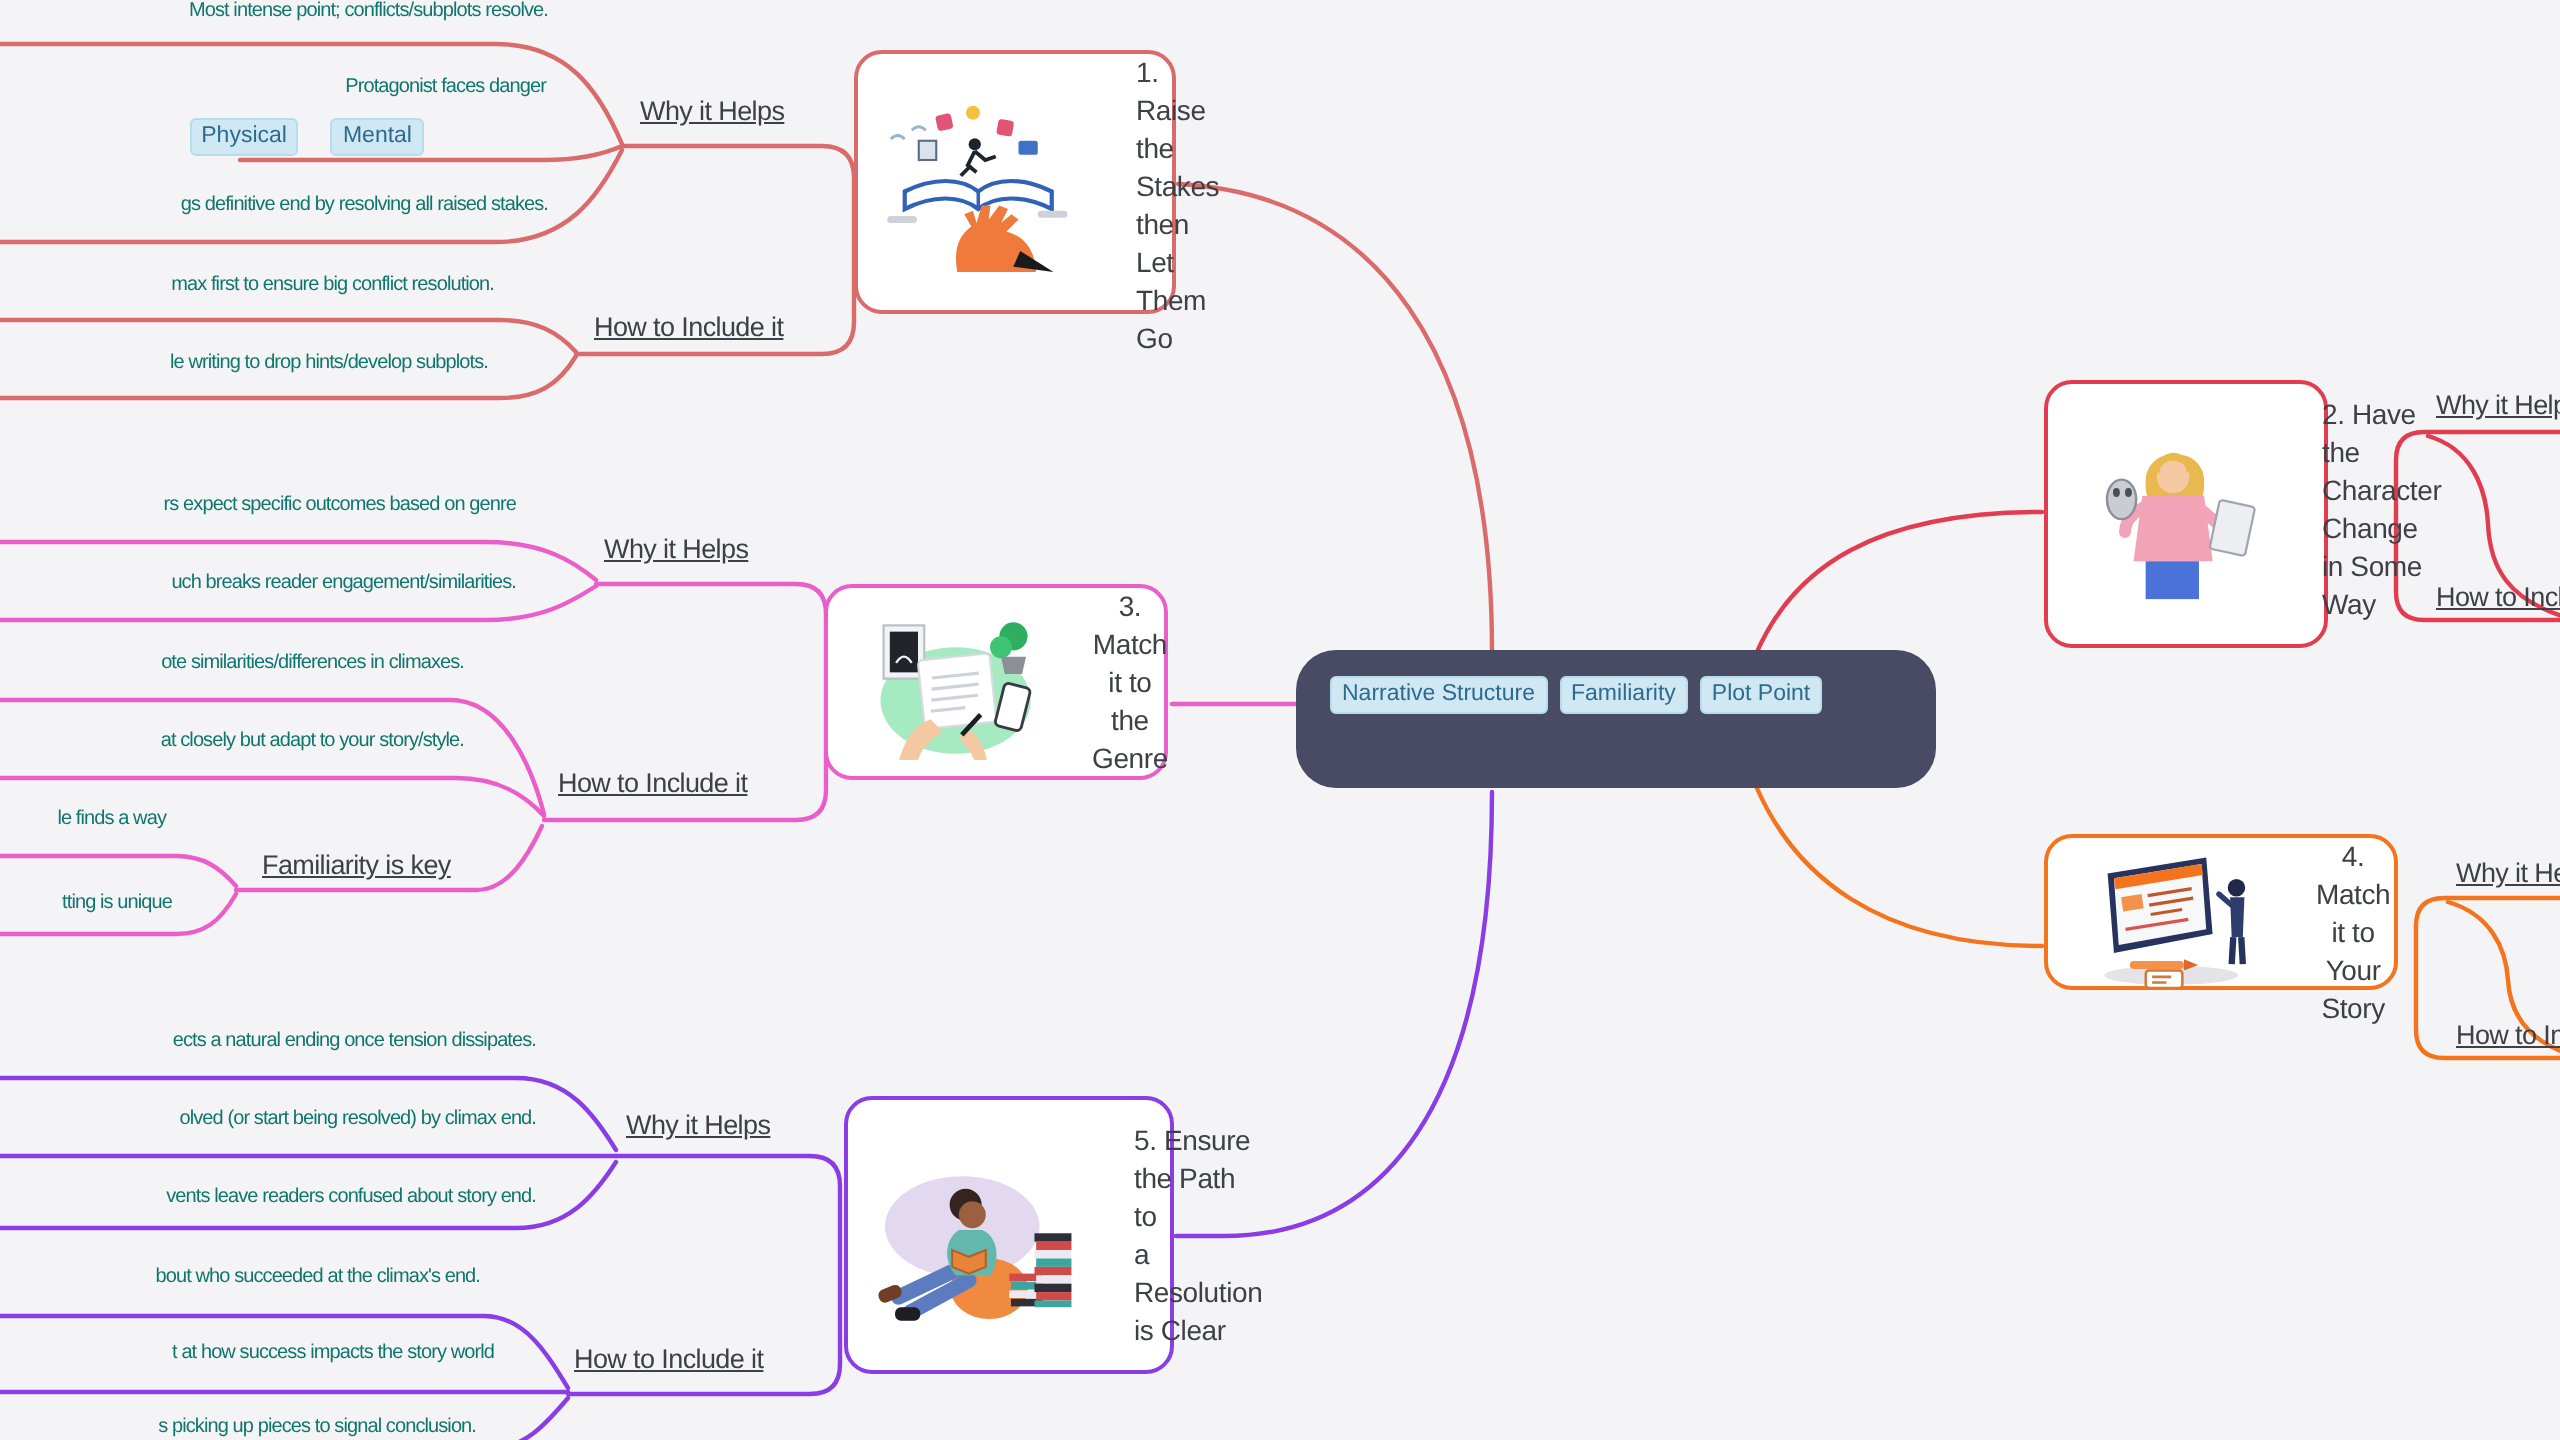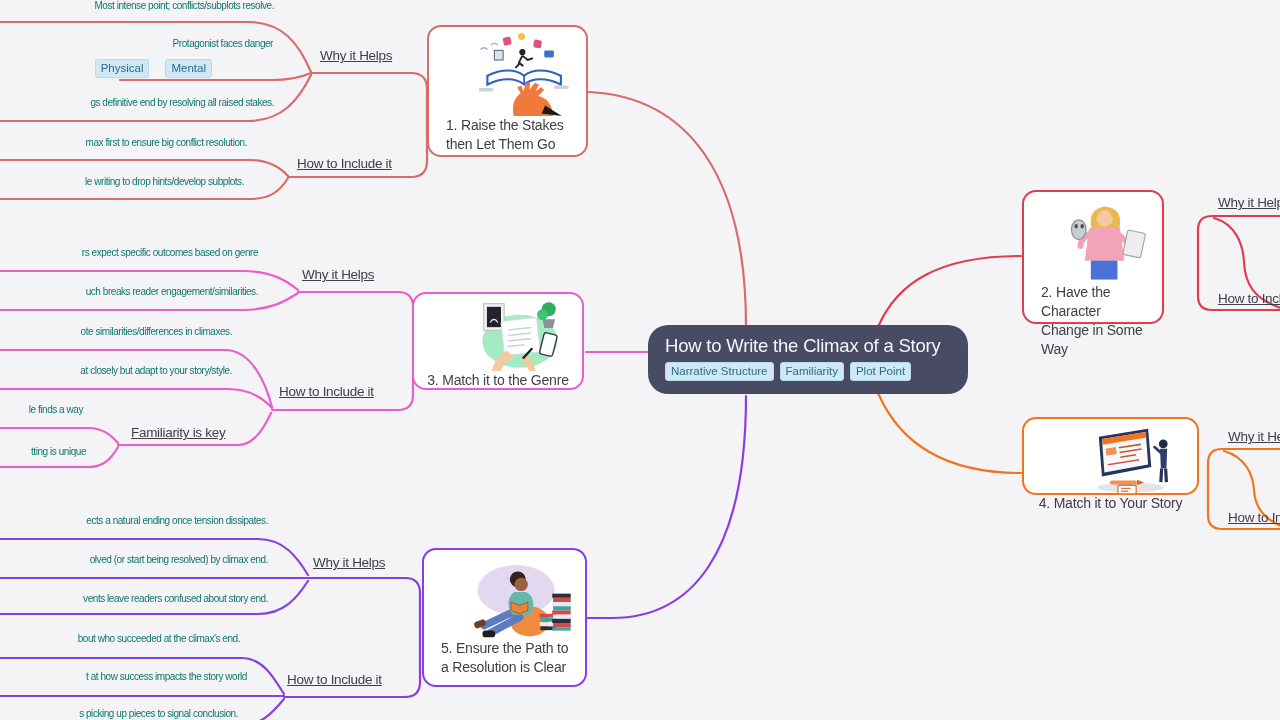"1. Raise the Stakes" .topic { align-items: flex-end -> center; flex-direction: column -> row }
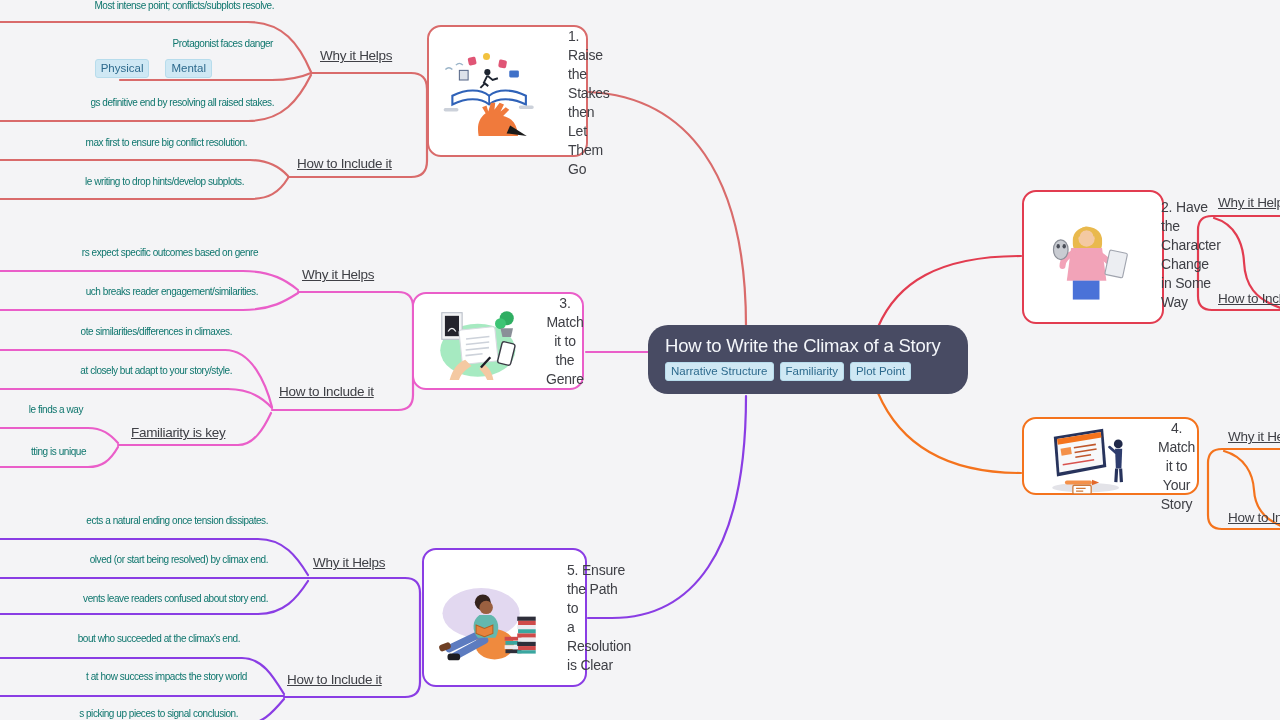"How to Write the Climax" div.title { html: <div>How to Write the Climax of a Story</div> -> none }
